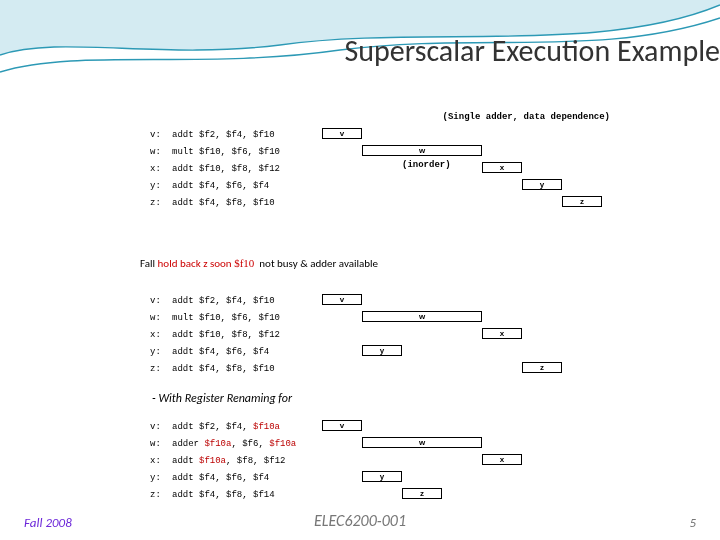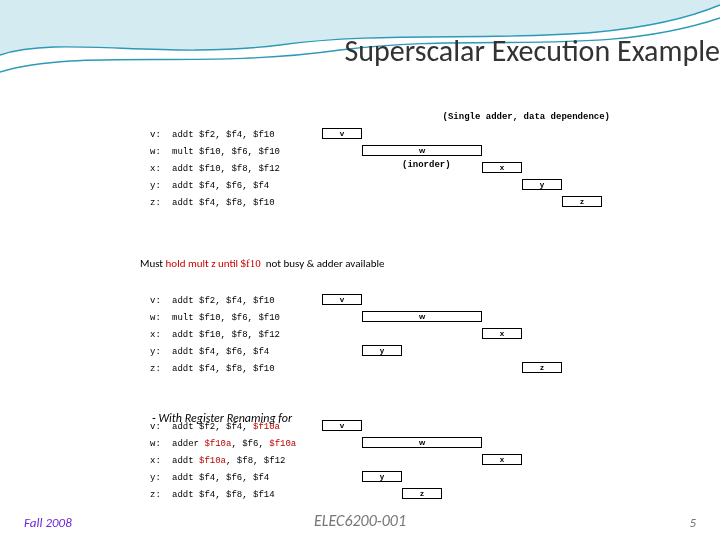"Must" span { text: Must -> Fall }
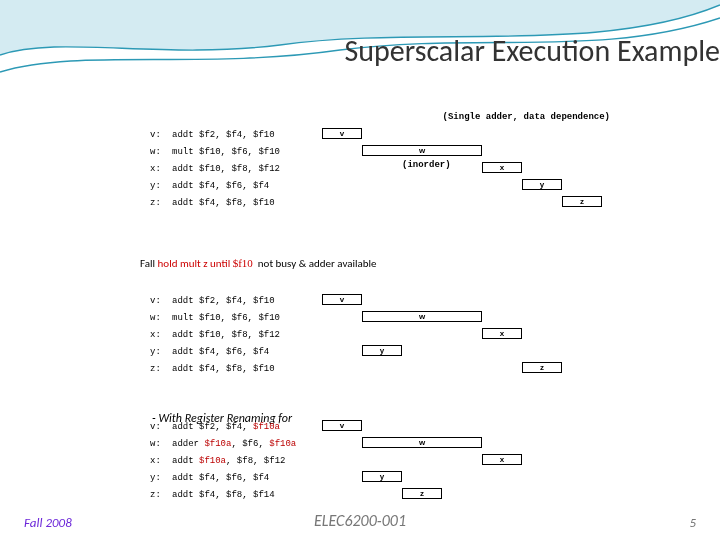"hold mult z until" span.highlight-red { text: mult z until -> back z soon }
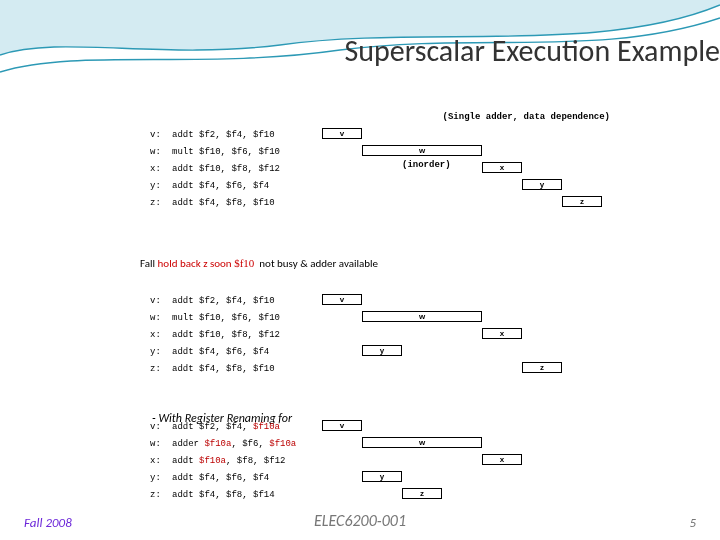"- With Register Renaming for" .rename-note { margin-top: 20px -> none }
